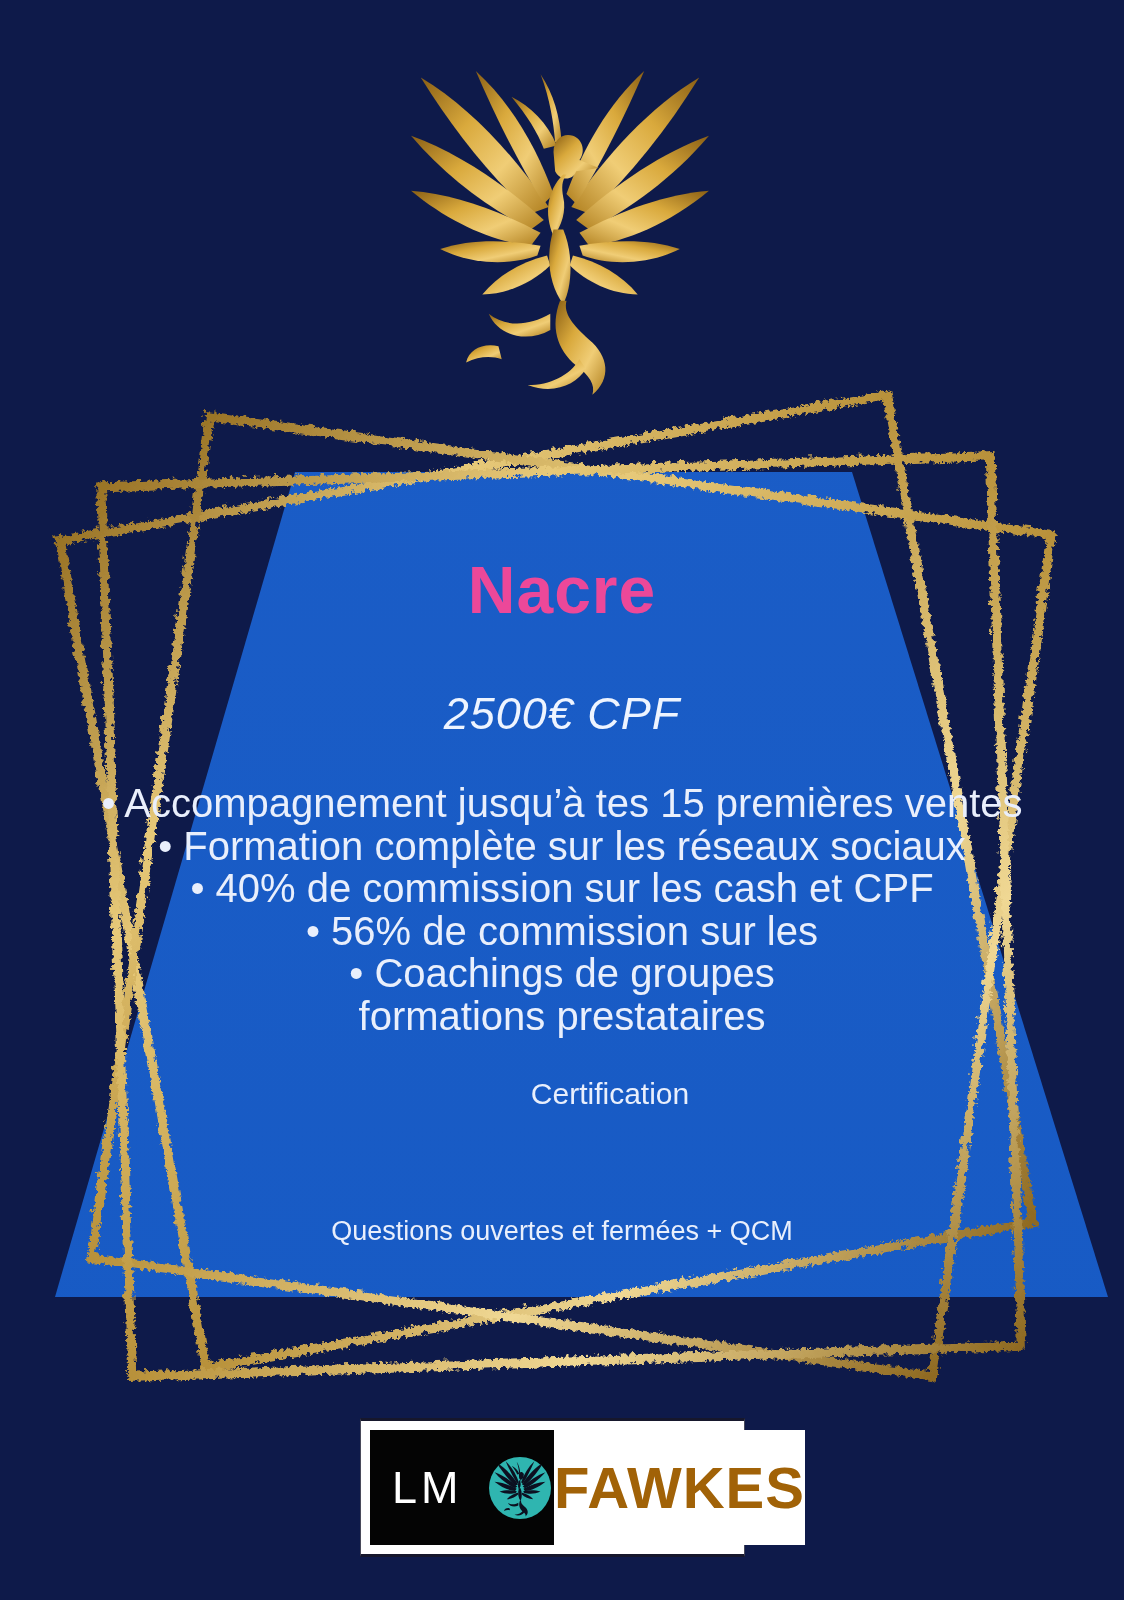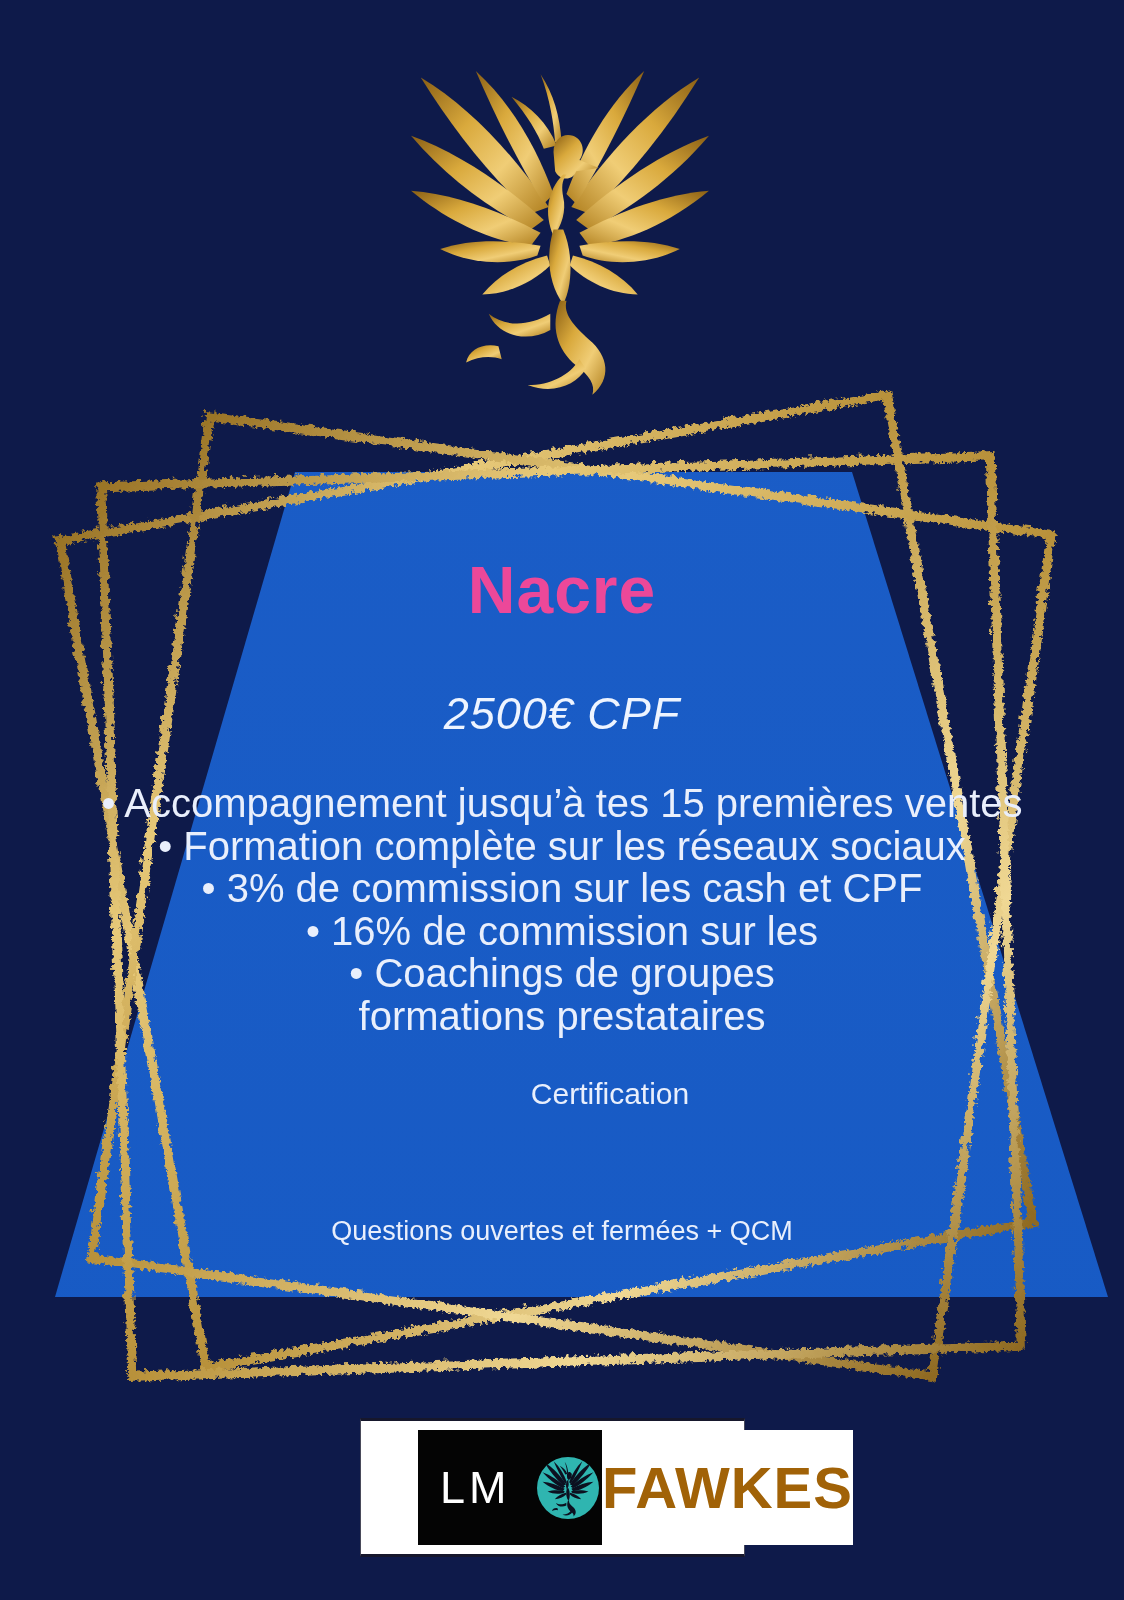"• 3% de commission sur" div.bullet-line { text: 3% -> 40% }
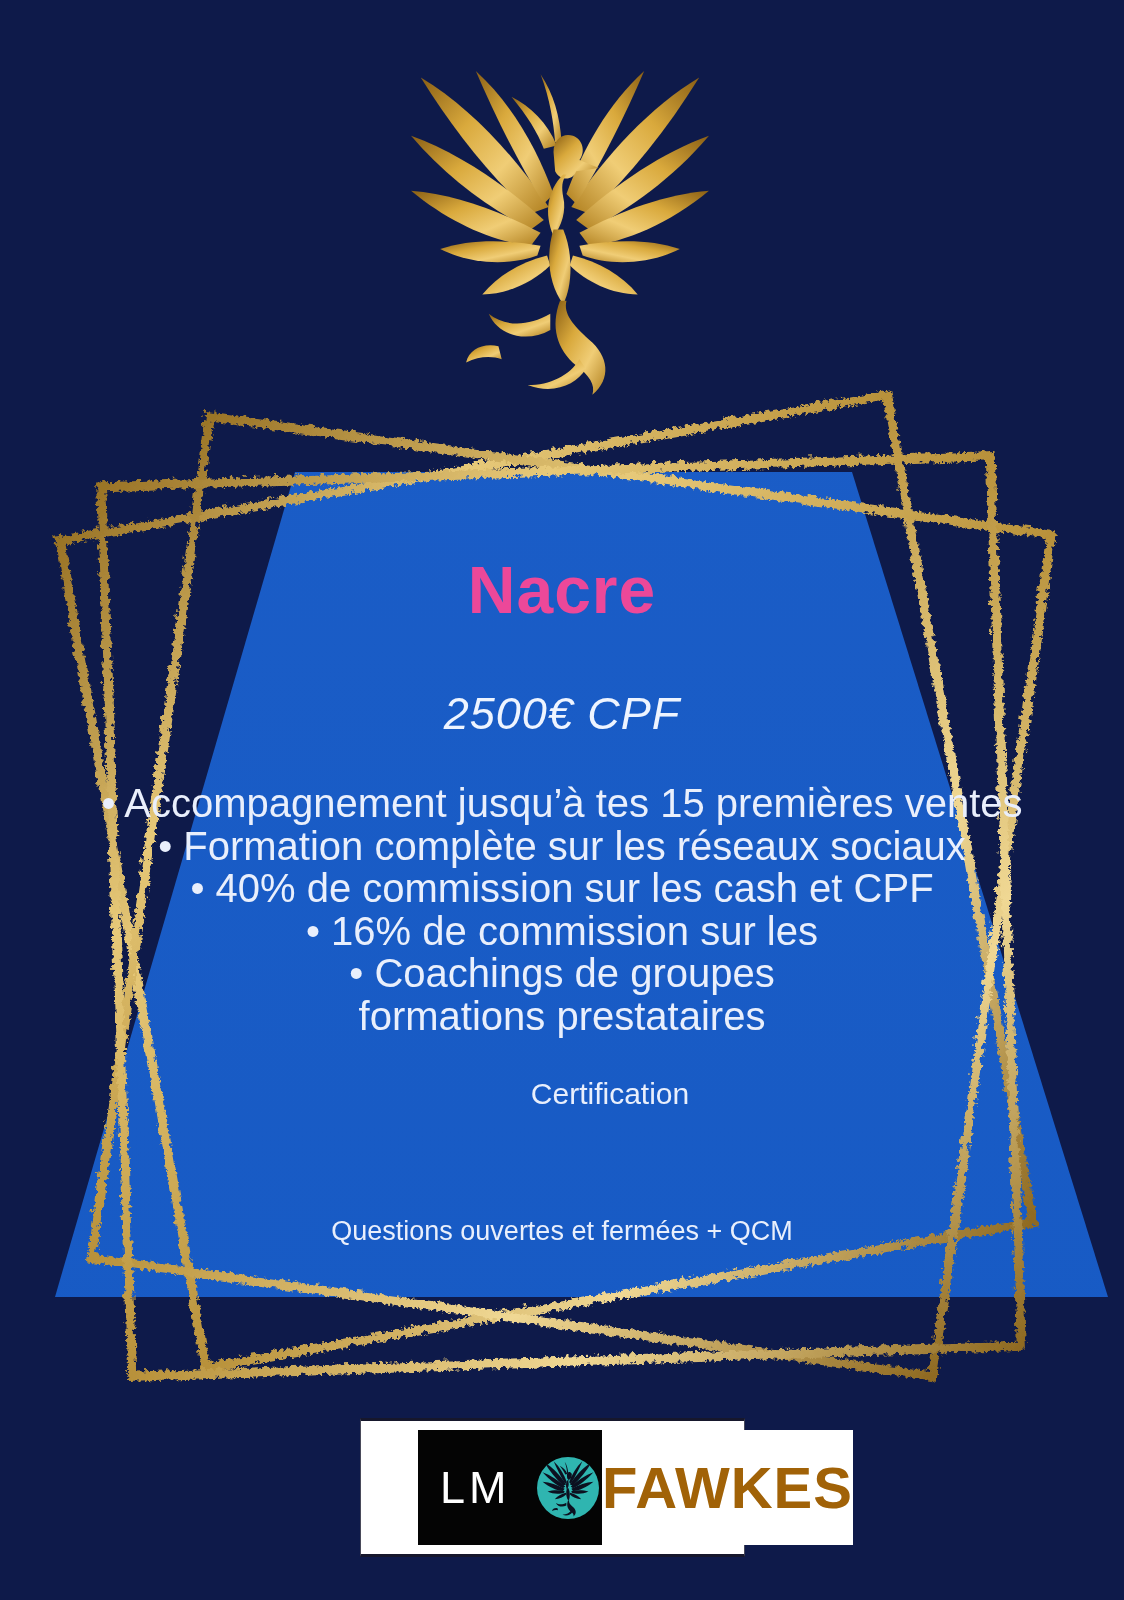"• 16% de commission sur" div.bullet-line { text: 16% -> 56% }
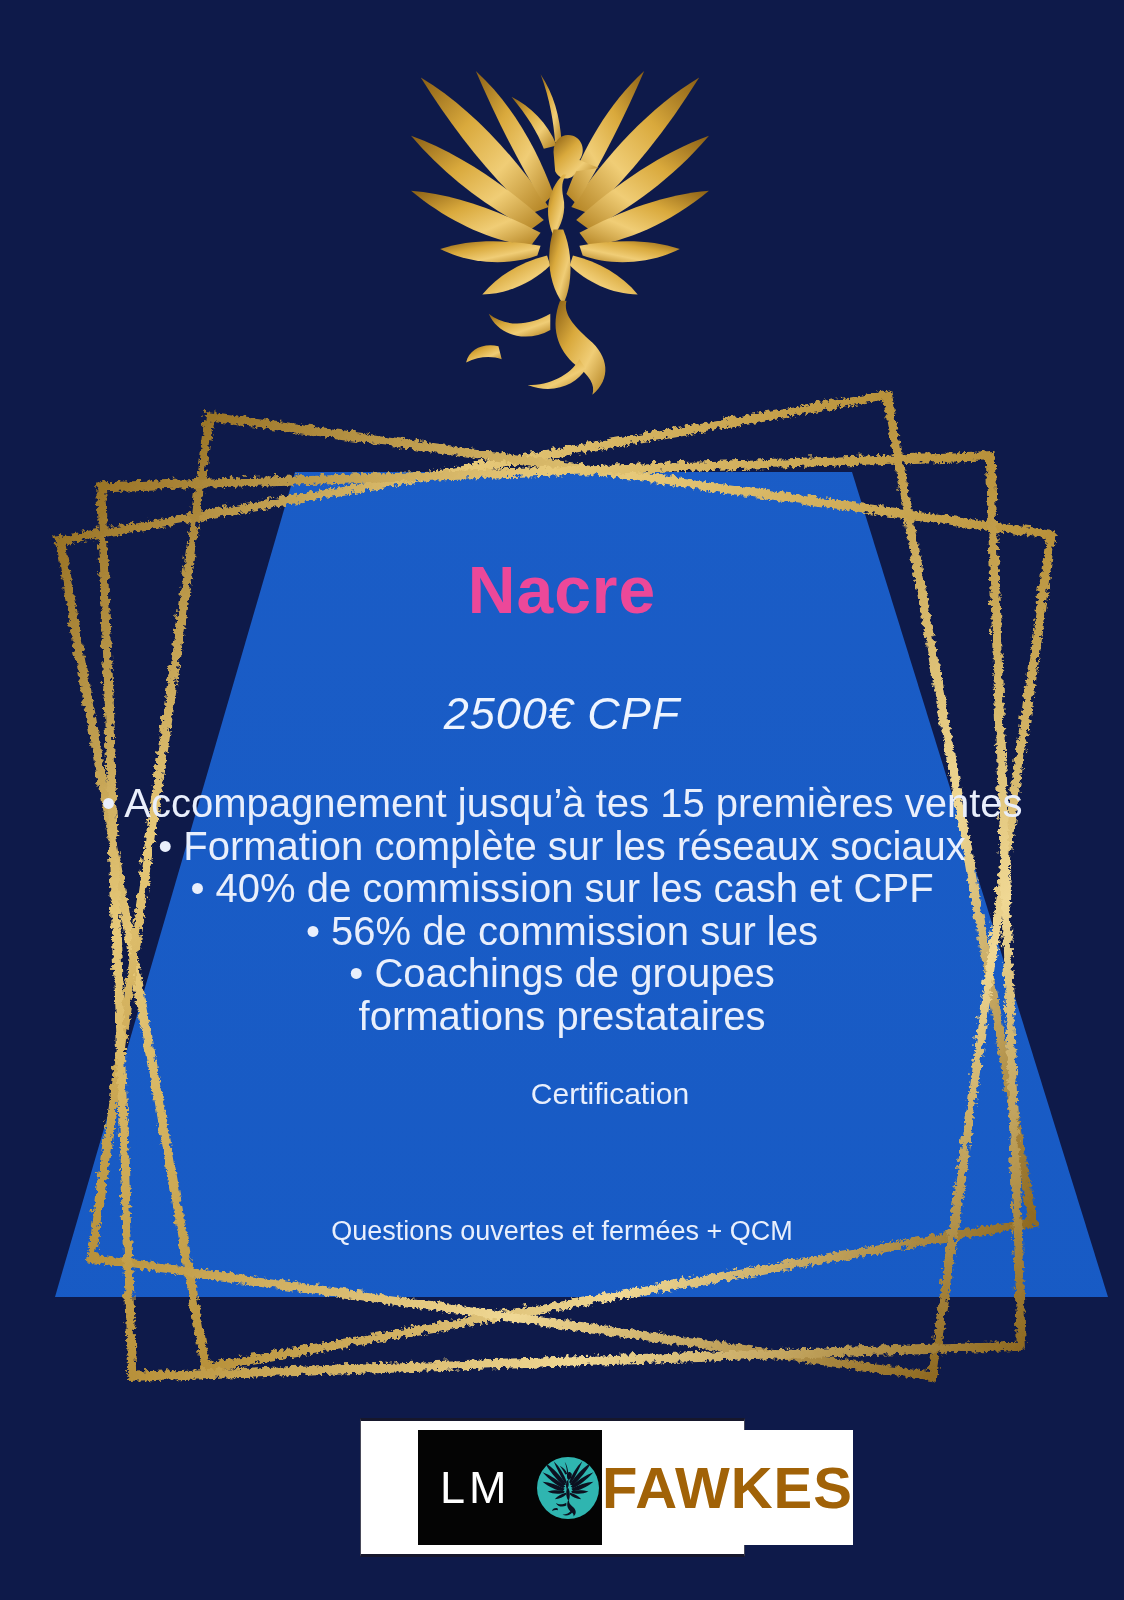"LM" .logo-frame { padding-left: 48px -> none }
